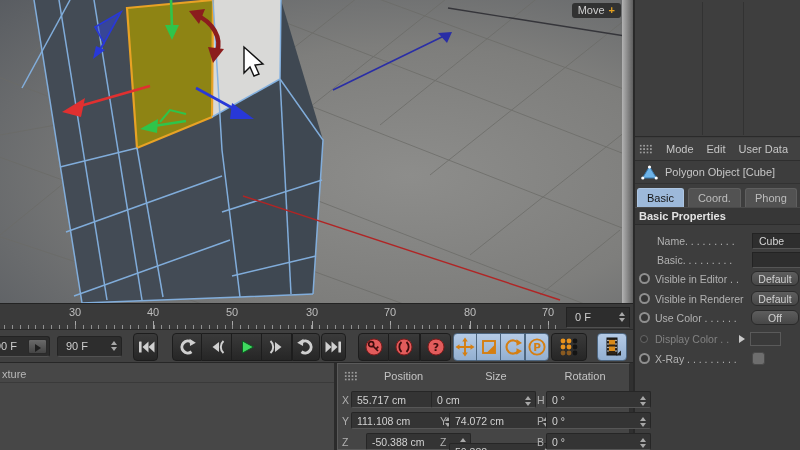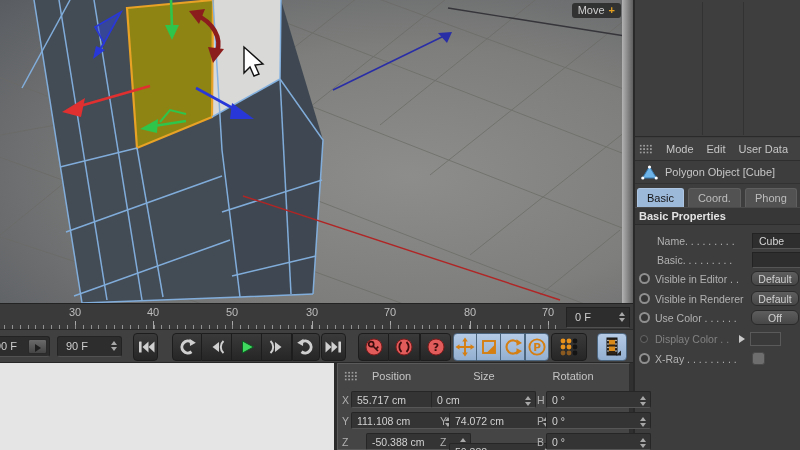"xture" div.abs { html: none -> <div> <div>xture</div> </div> }
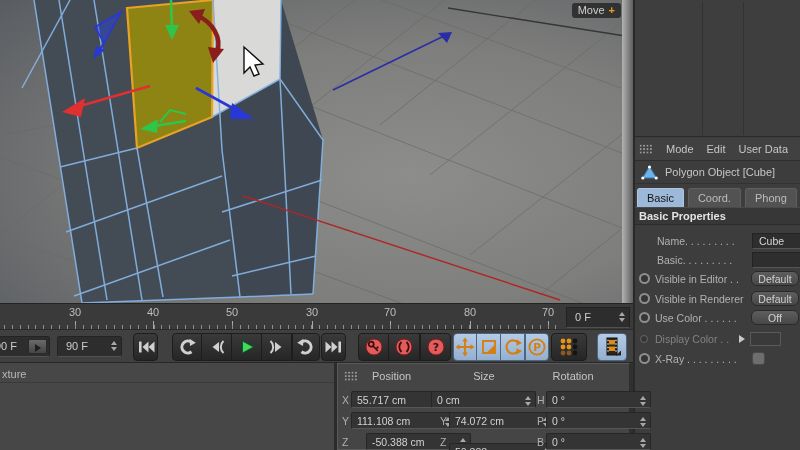"Position" #coords-hdr .h1 { margin-left: 8px -> 20px }
